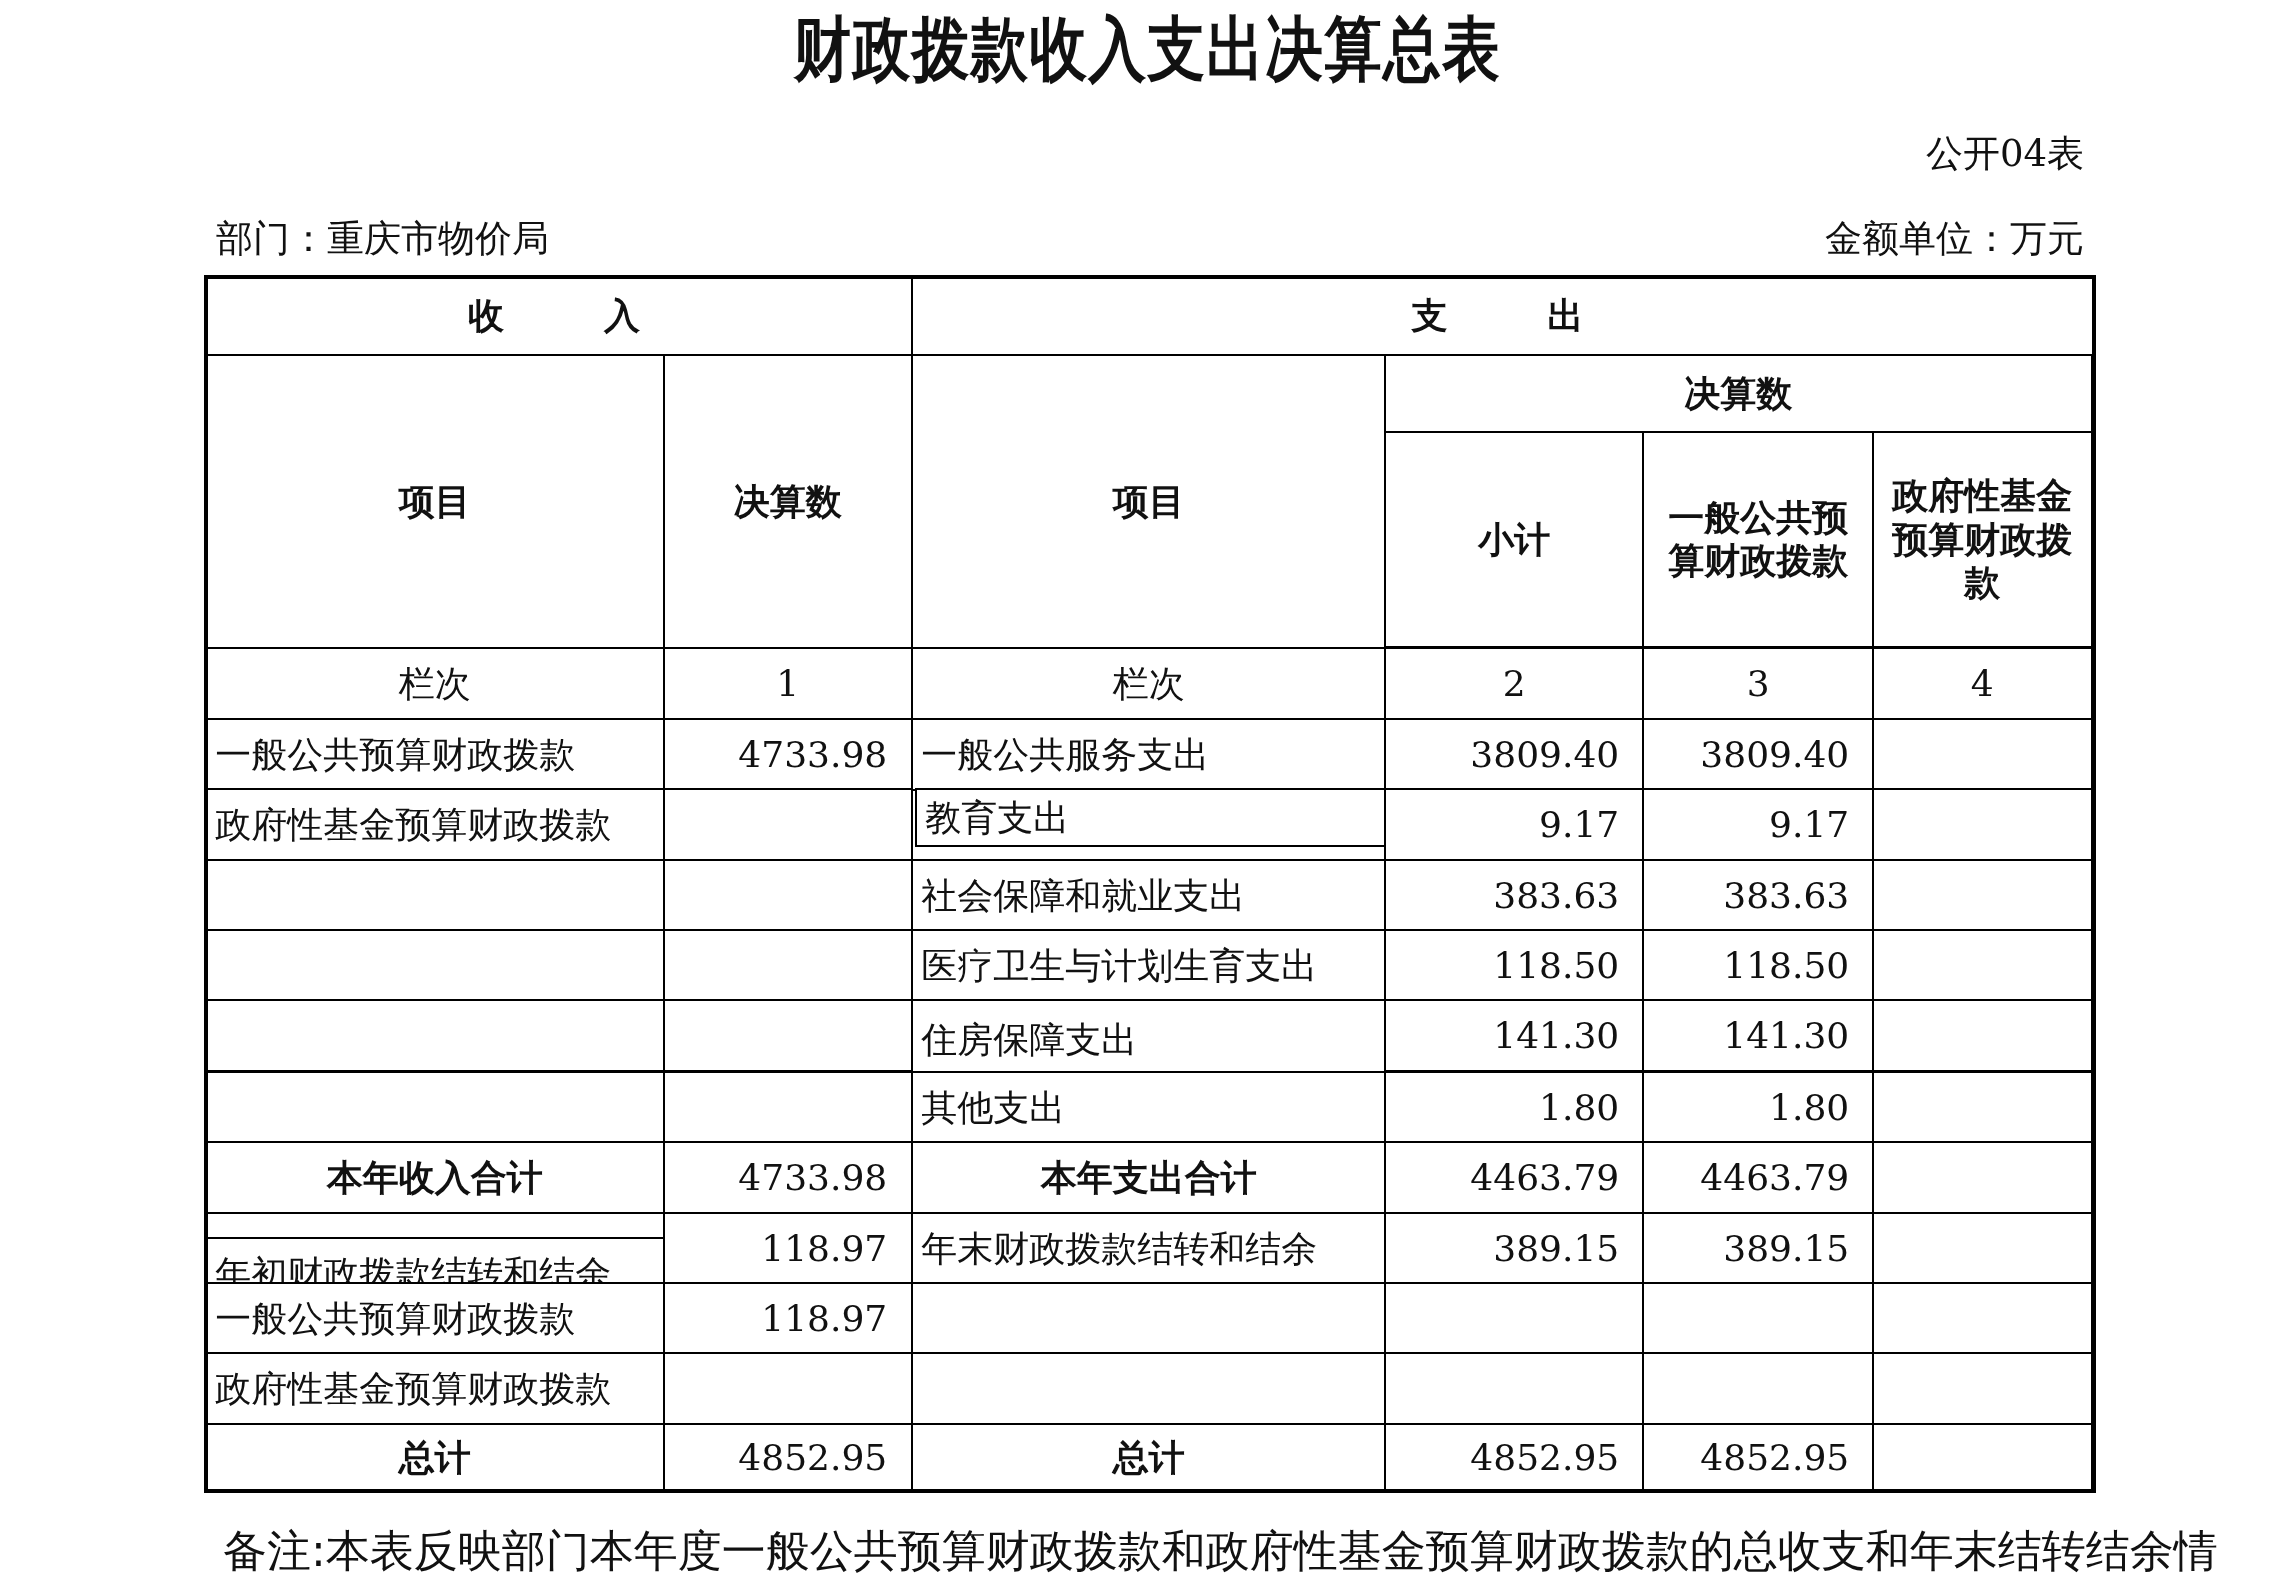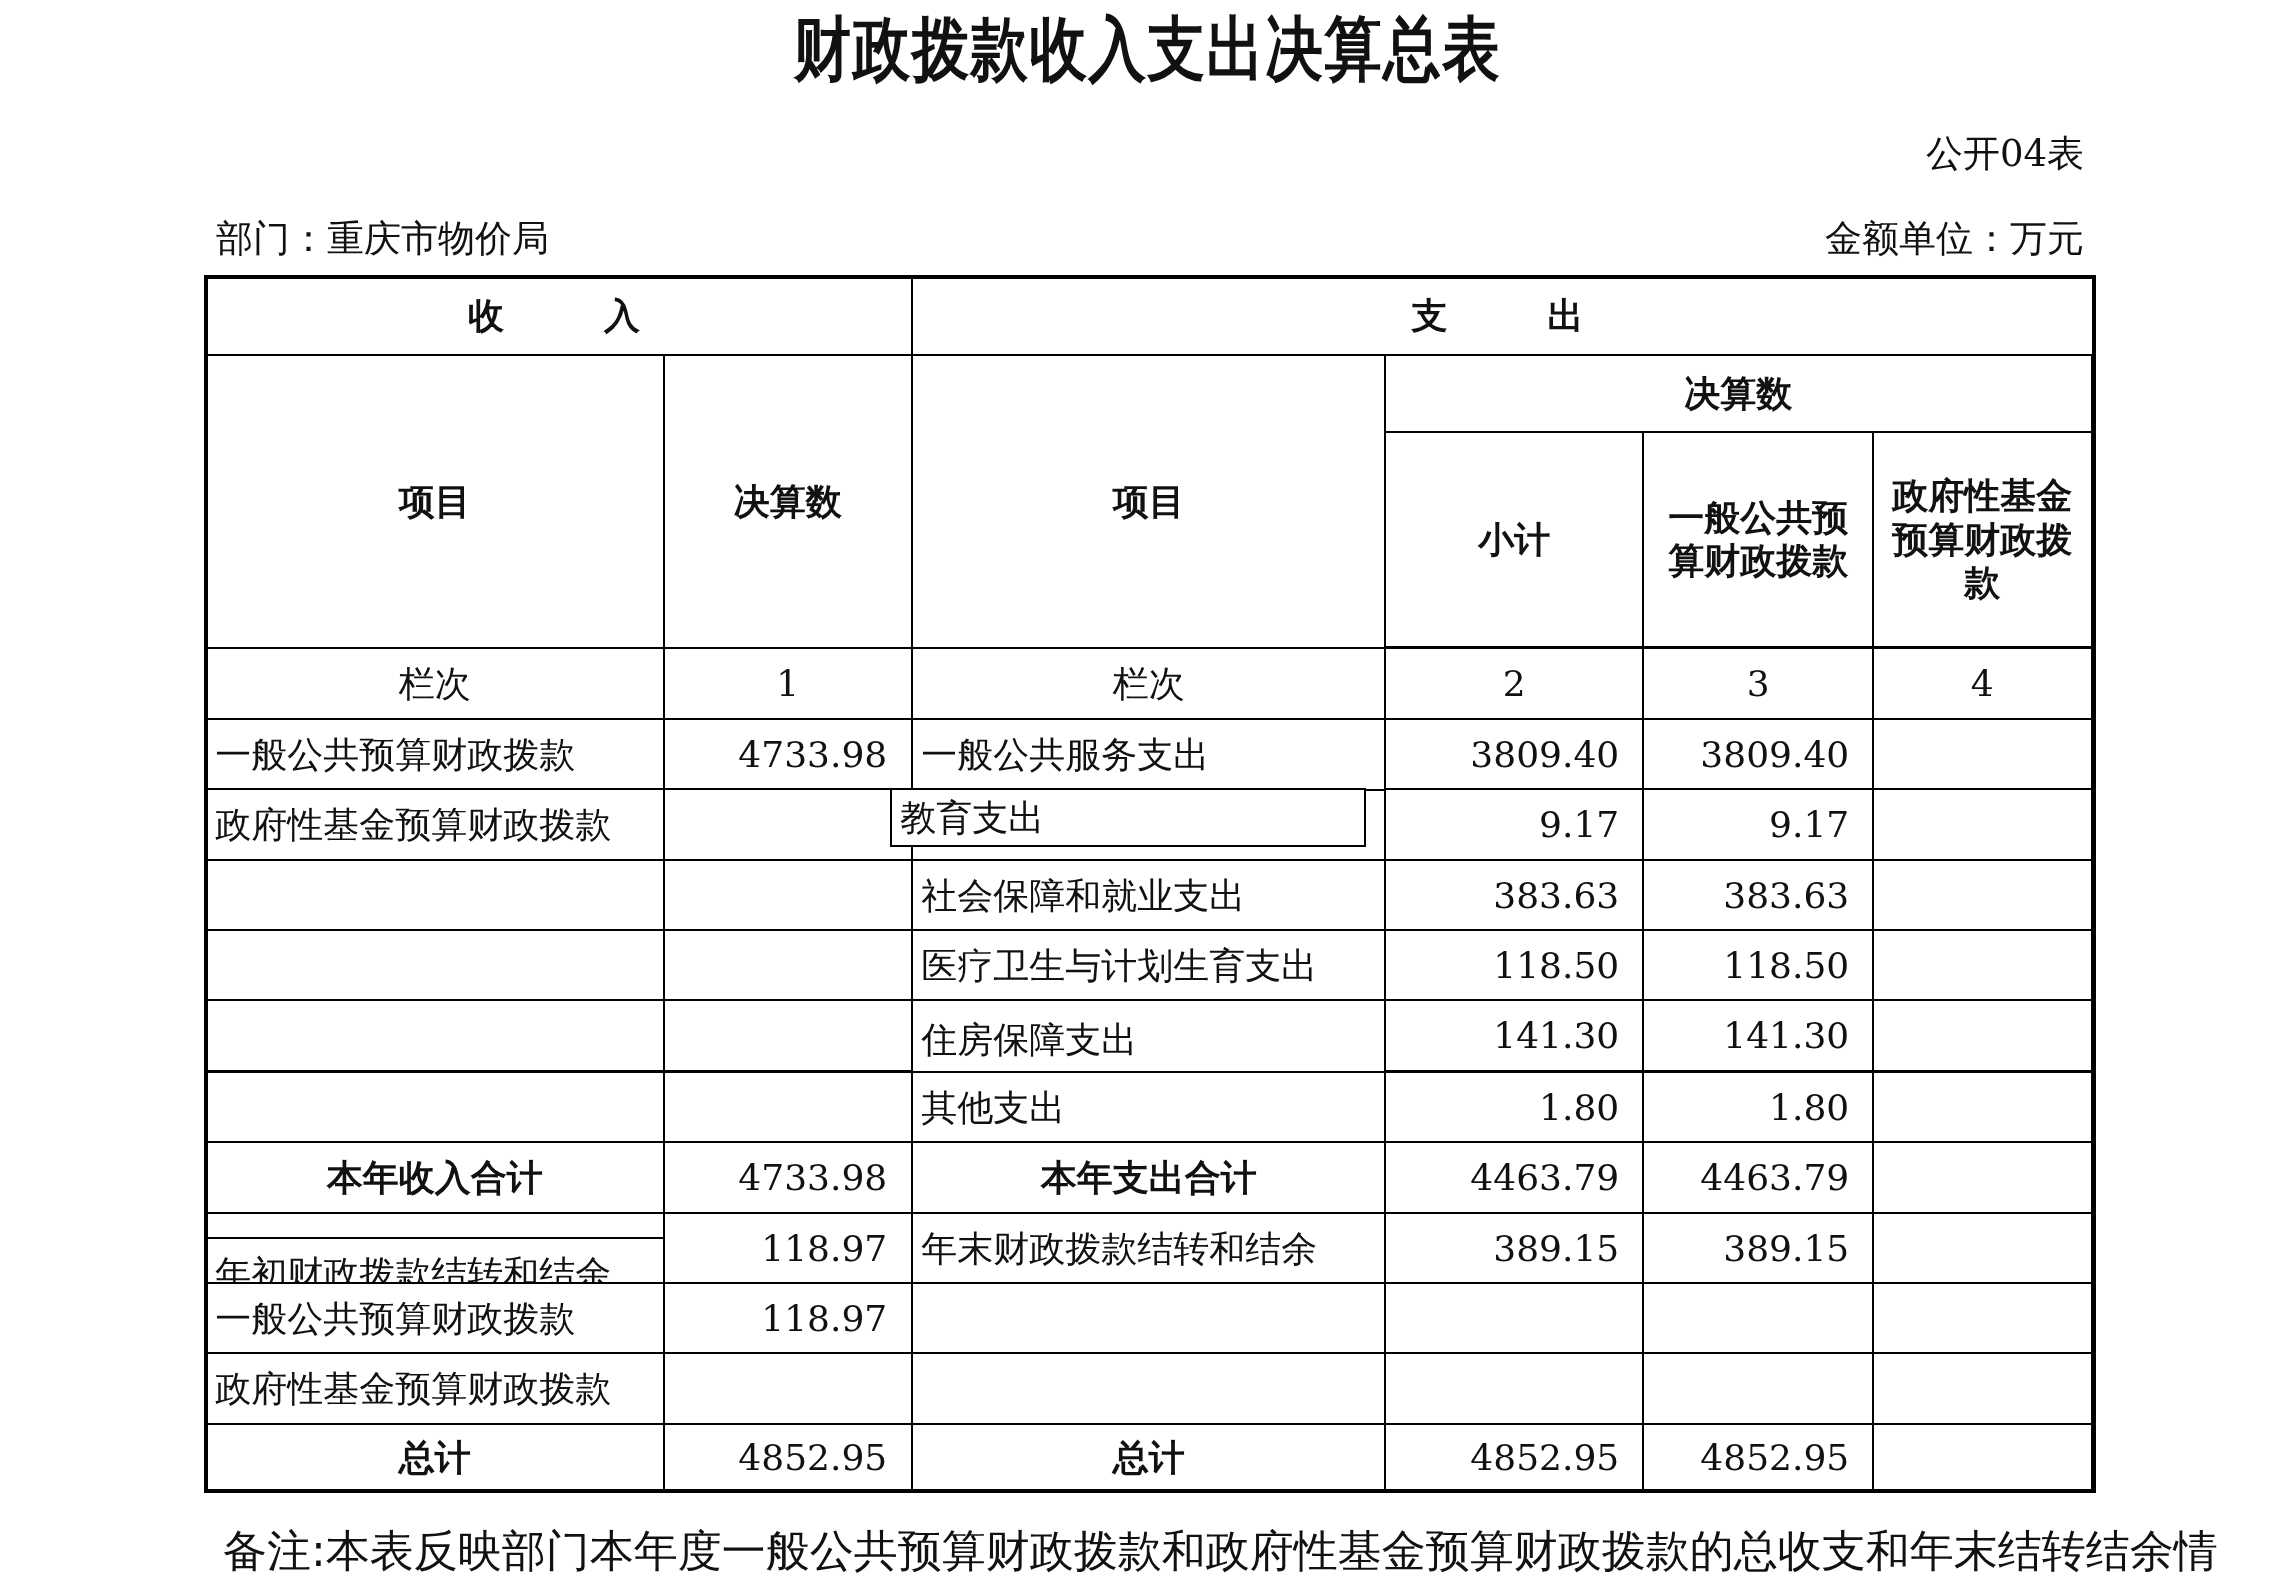"教育支出" div.cell { left: 685px -> 710px }
